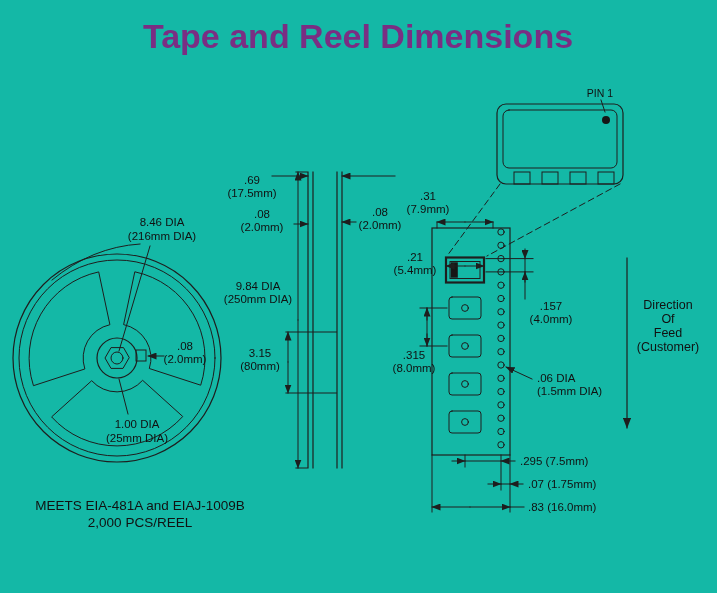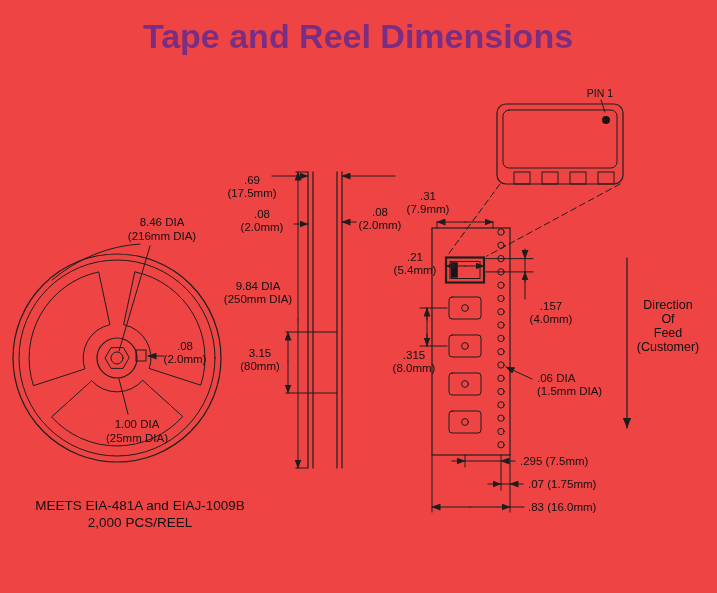"Tape and Reel Dimensions" .wrap { background: #ef4444 -> #14b8a6 }
